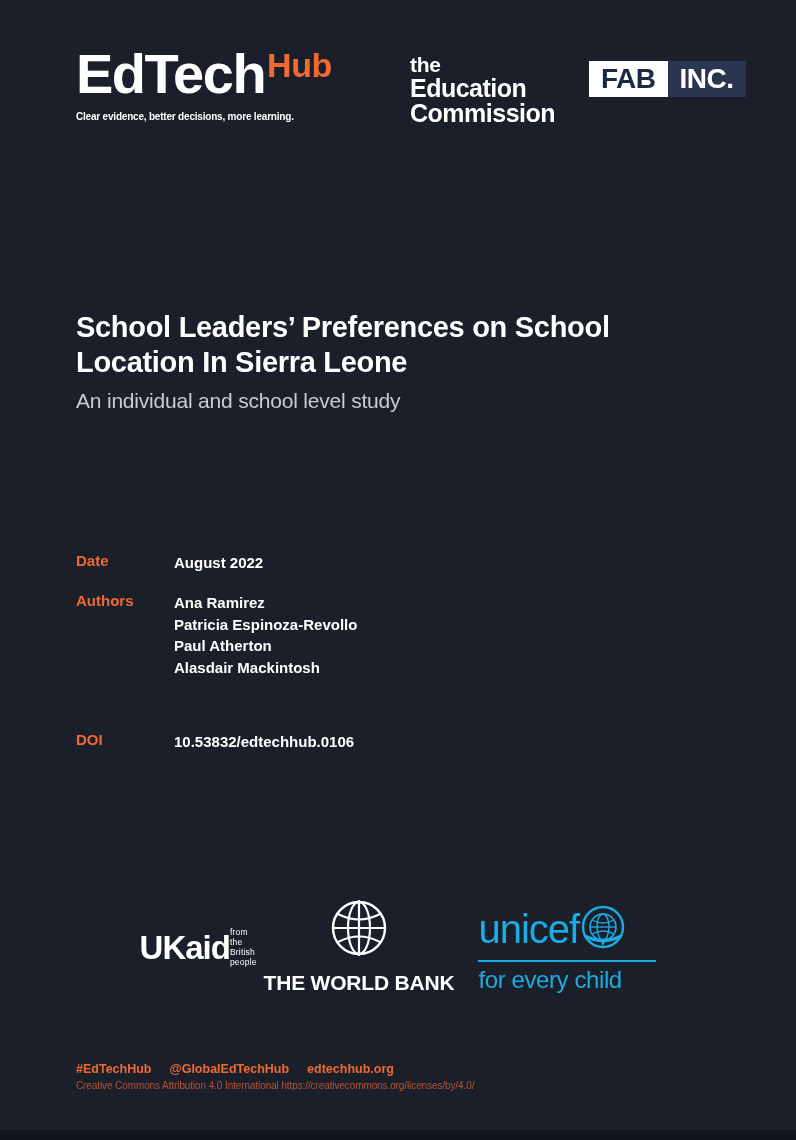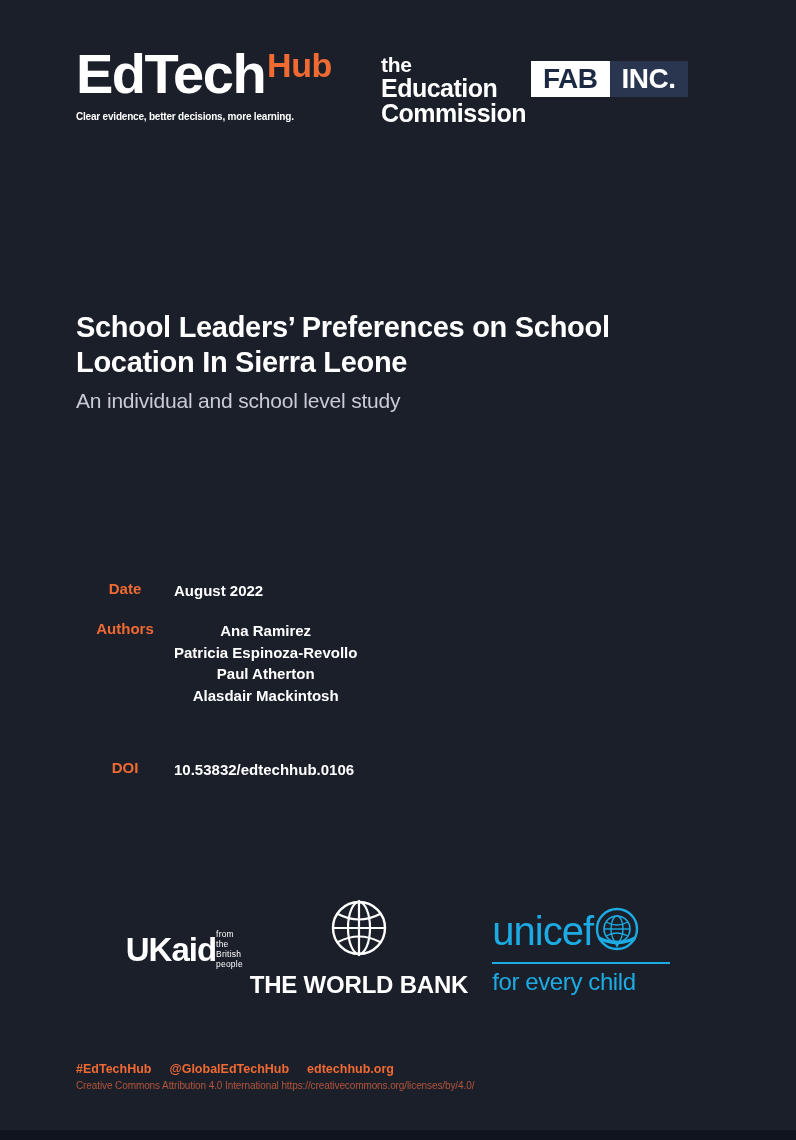"EdTech" .logo-bar { gap: 5px -> 34px }
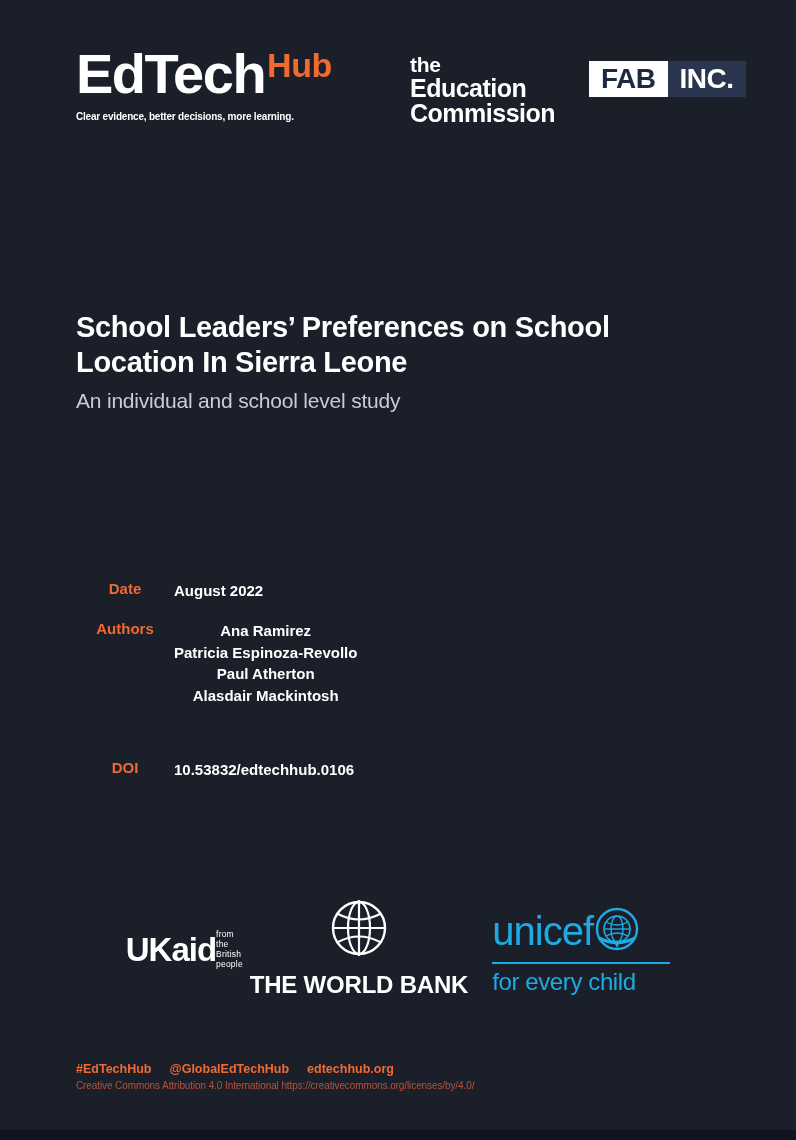"Date" .meta-block { text-align: center -> none; top: 580px -> 552px }
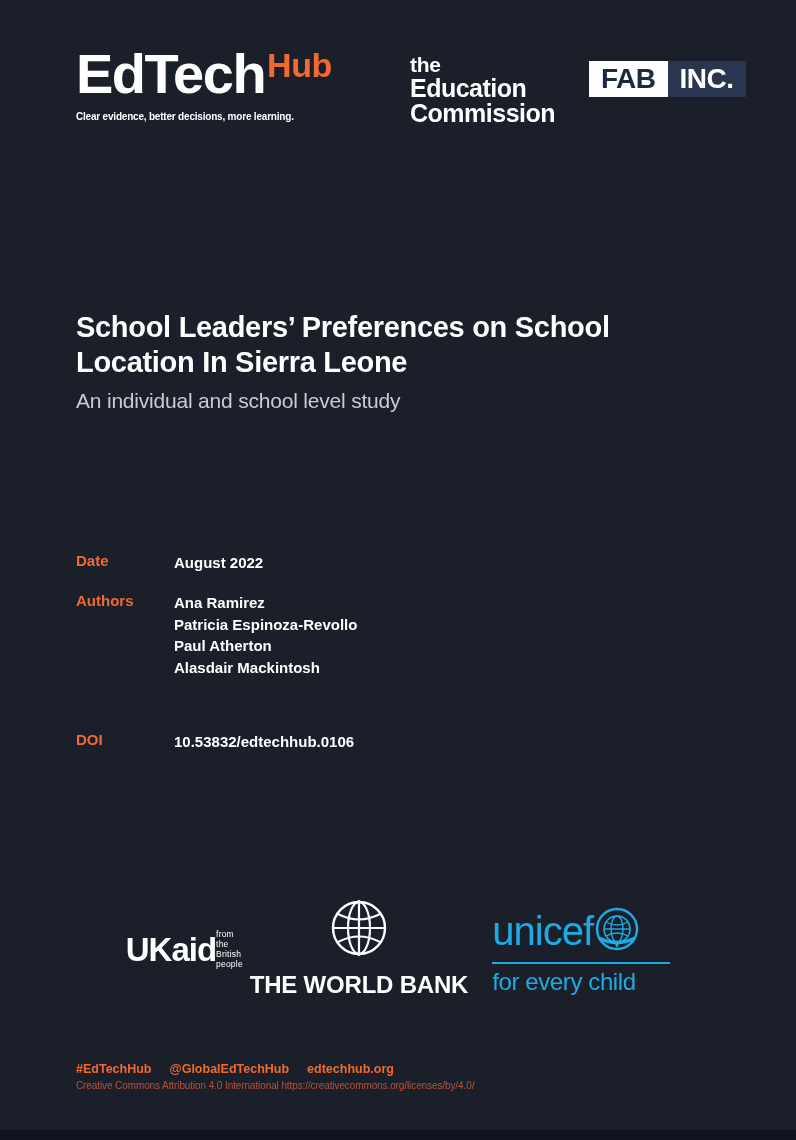"THE WORLD BANK" .wb-text { font-size: 24px -> 21px }
